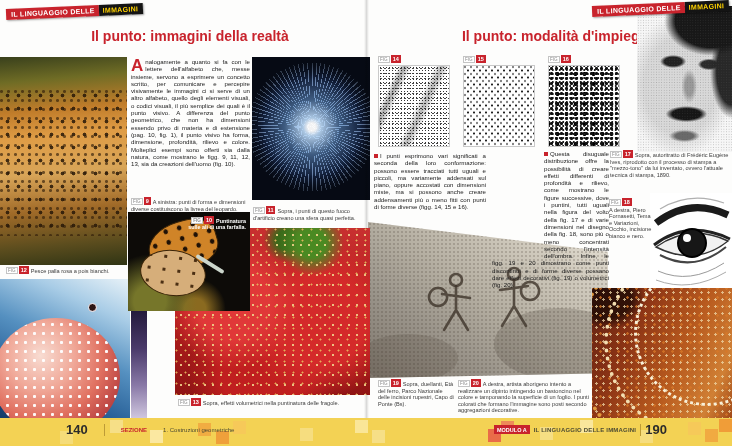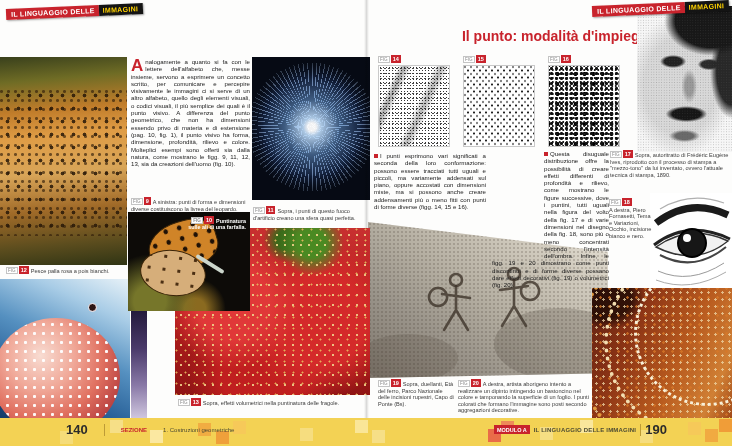"Il punto: immagini della realtà" div.ptitle { html: none -> <div>Il punto: immagini della realtà</div> }
